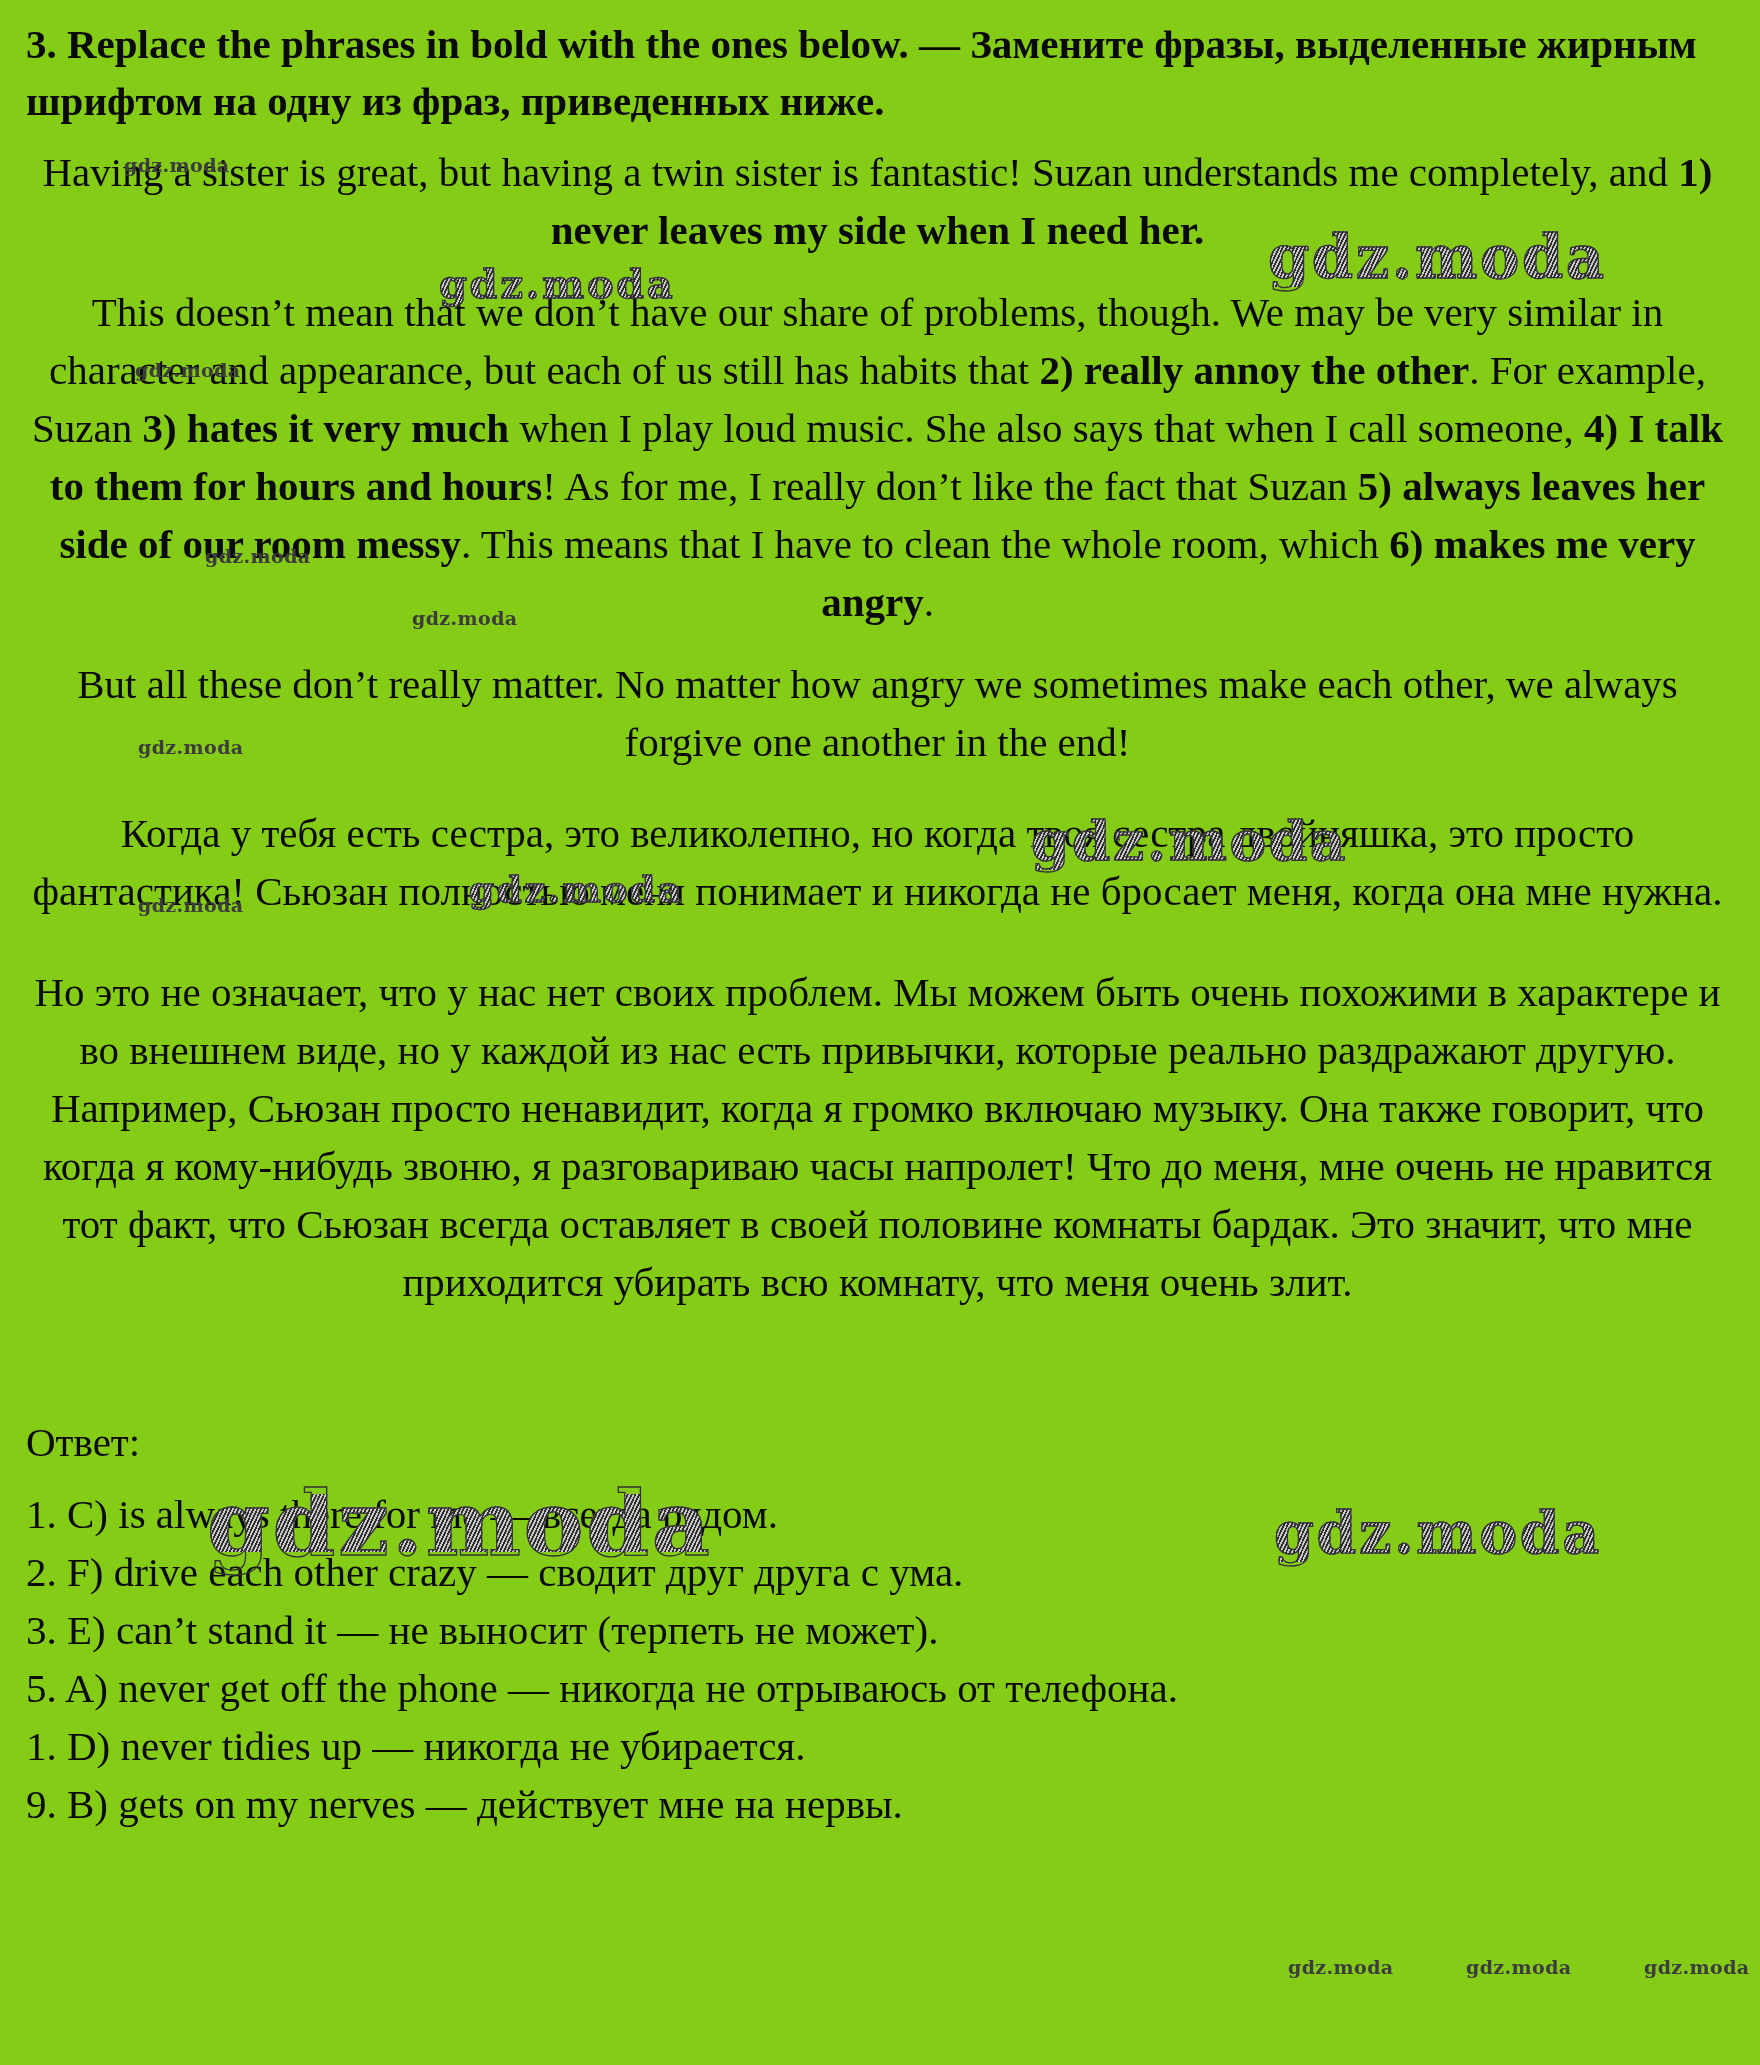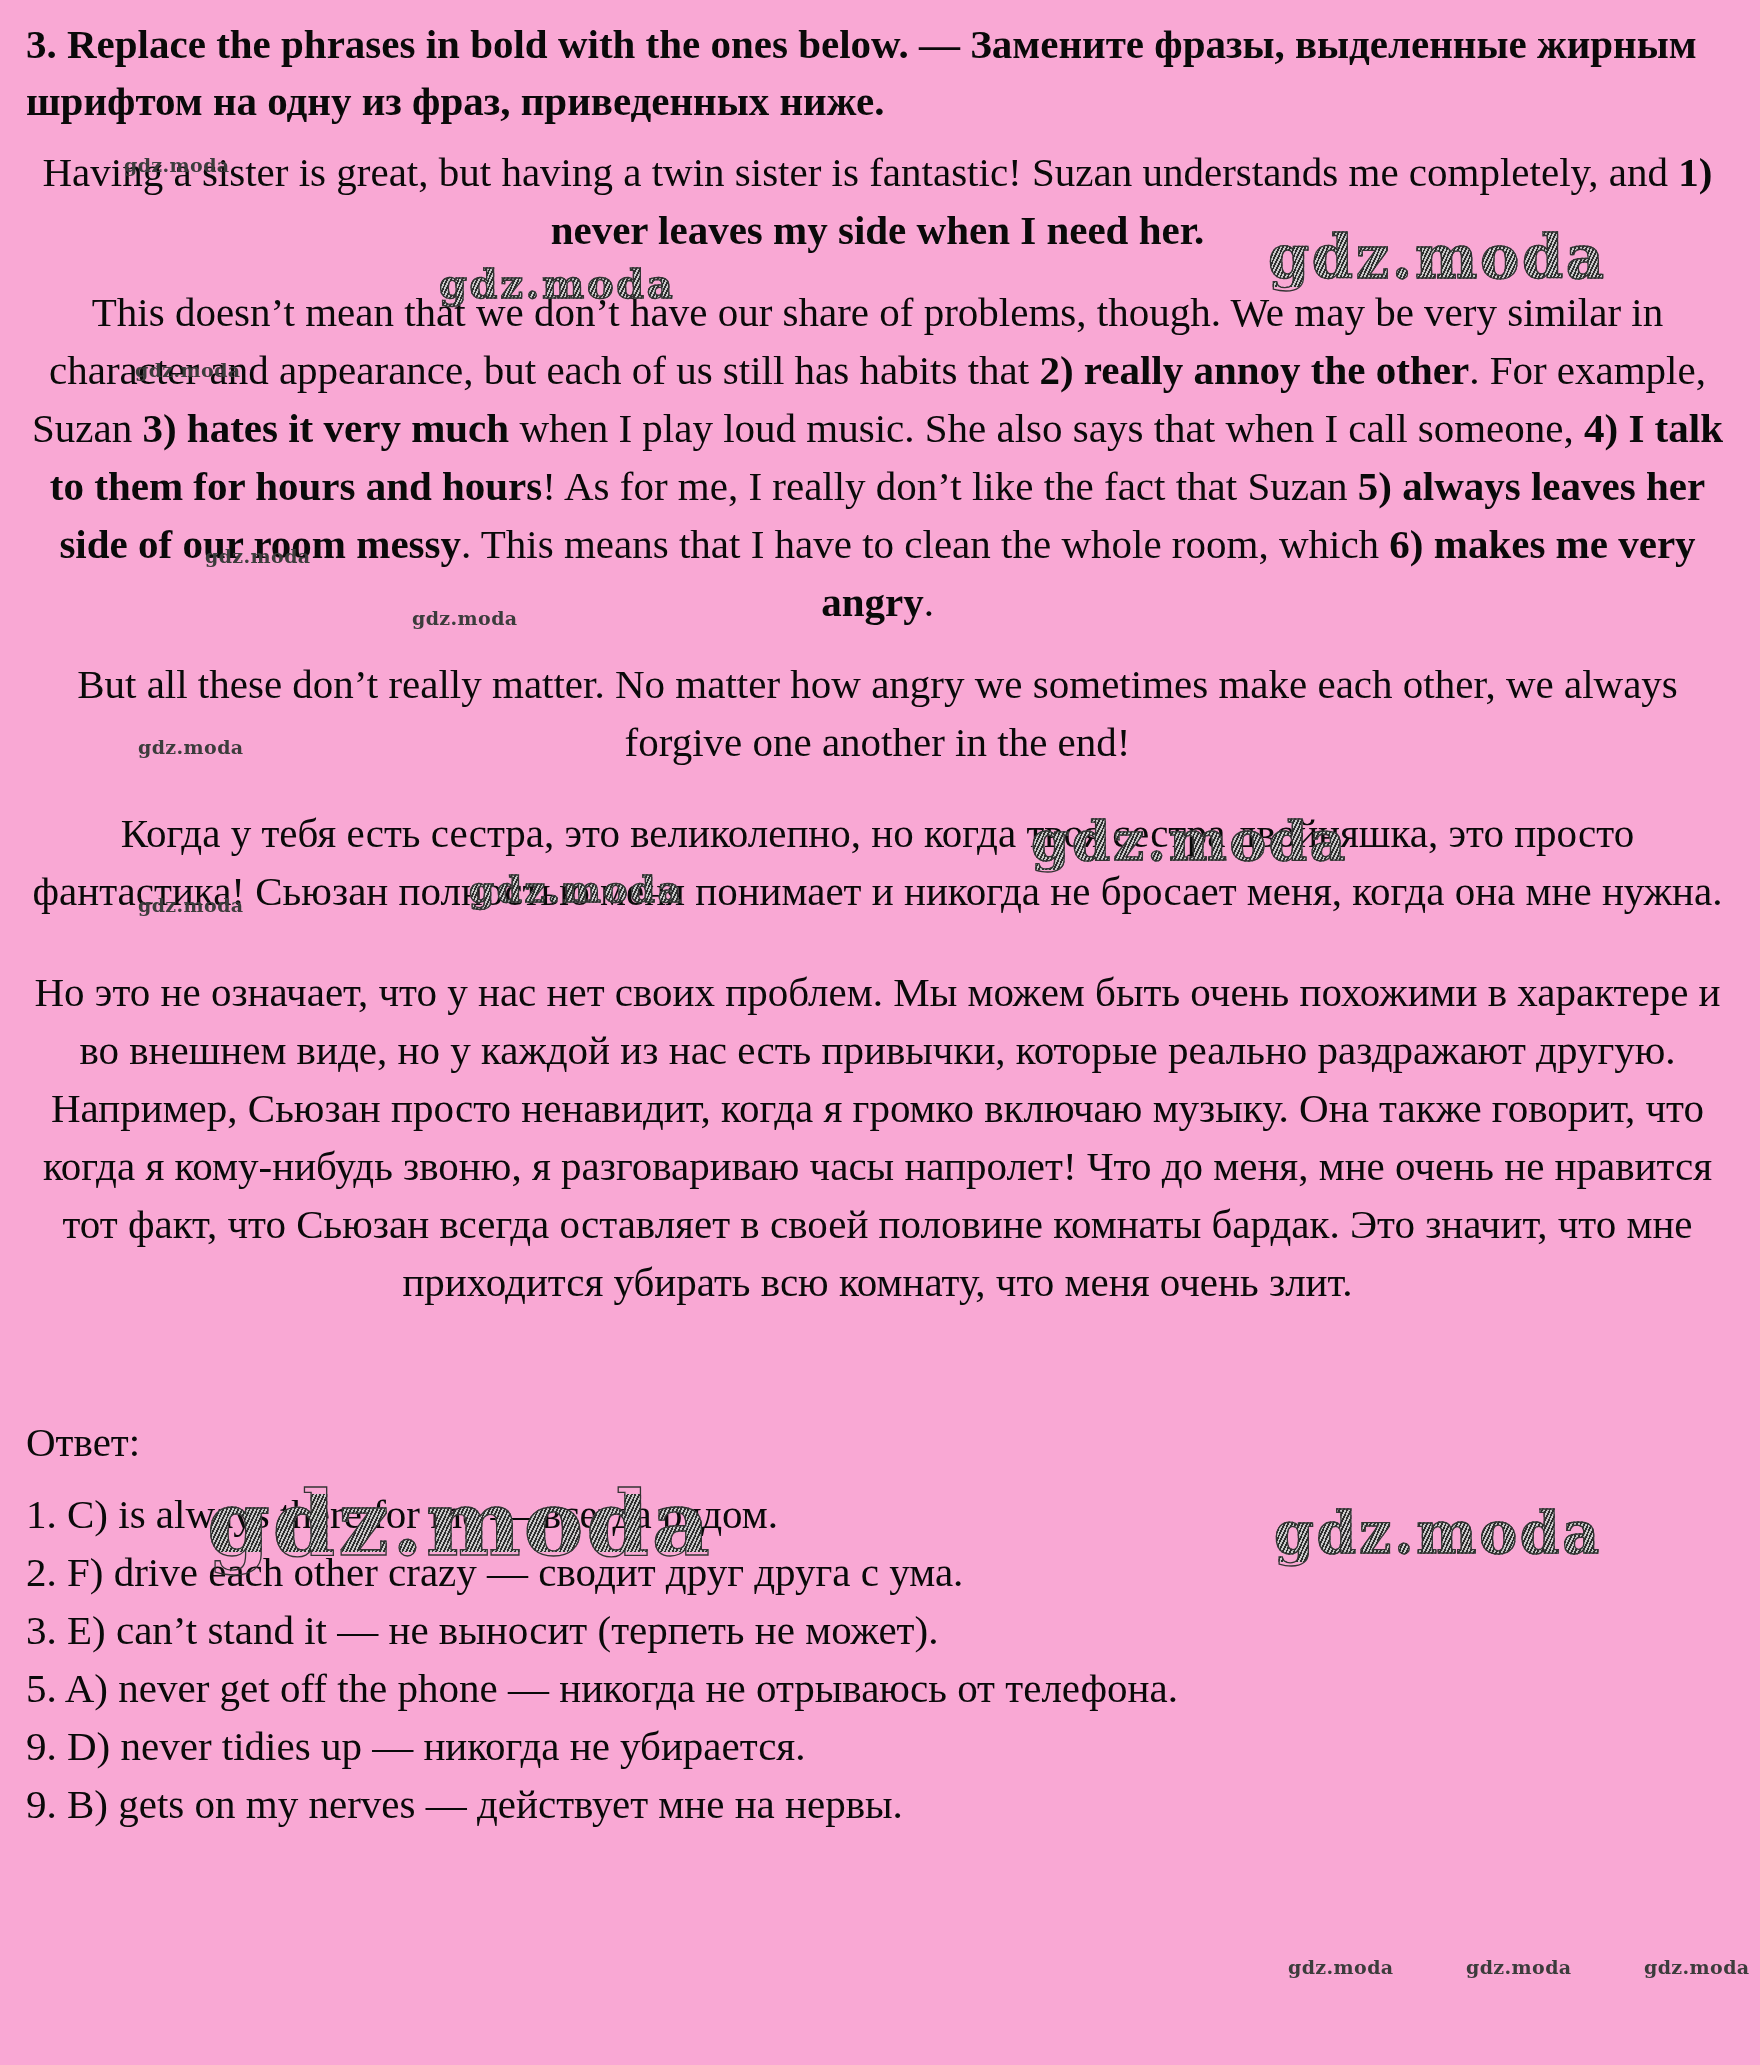"3. Replace the phrases in" .page { background: #f9a8d4 -> #84cc16 }
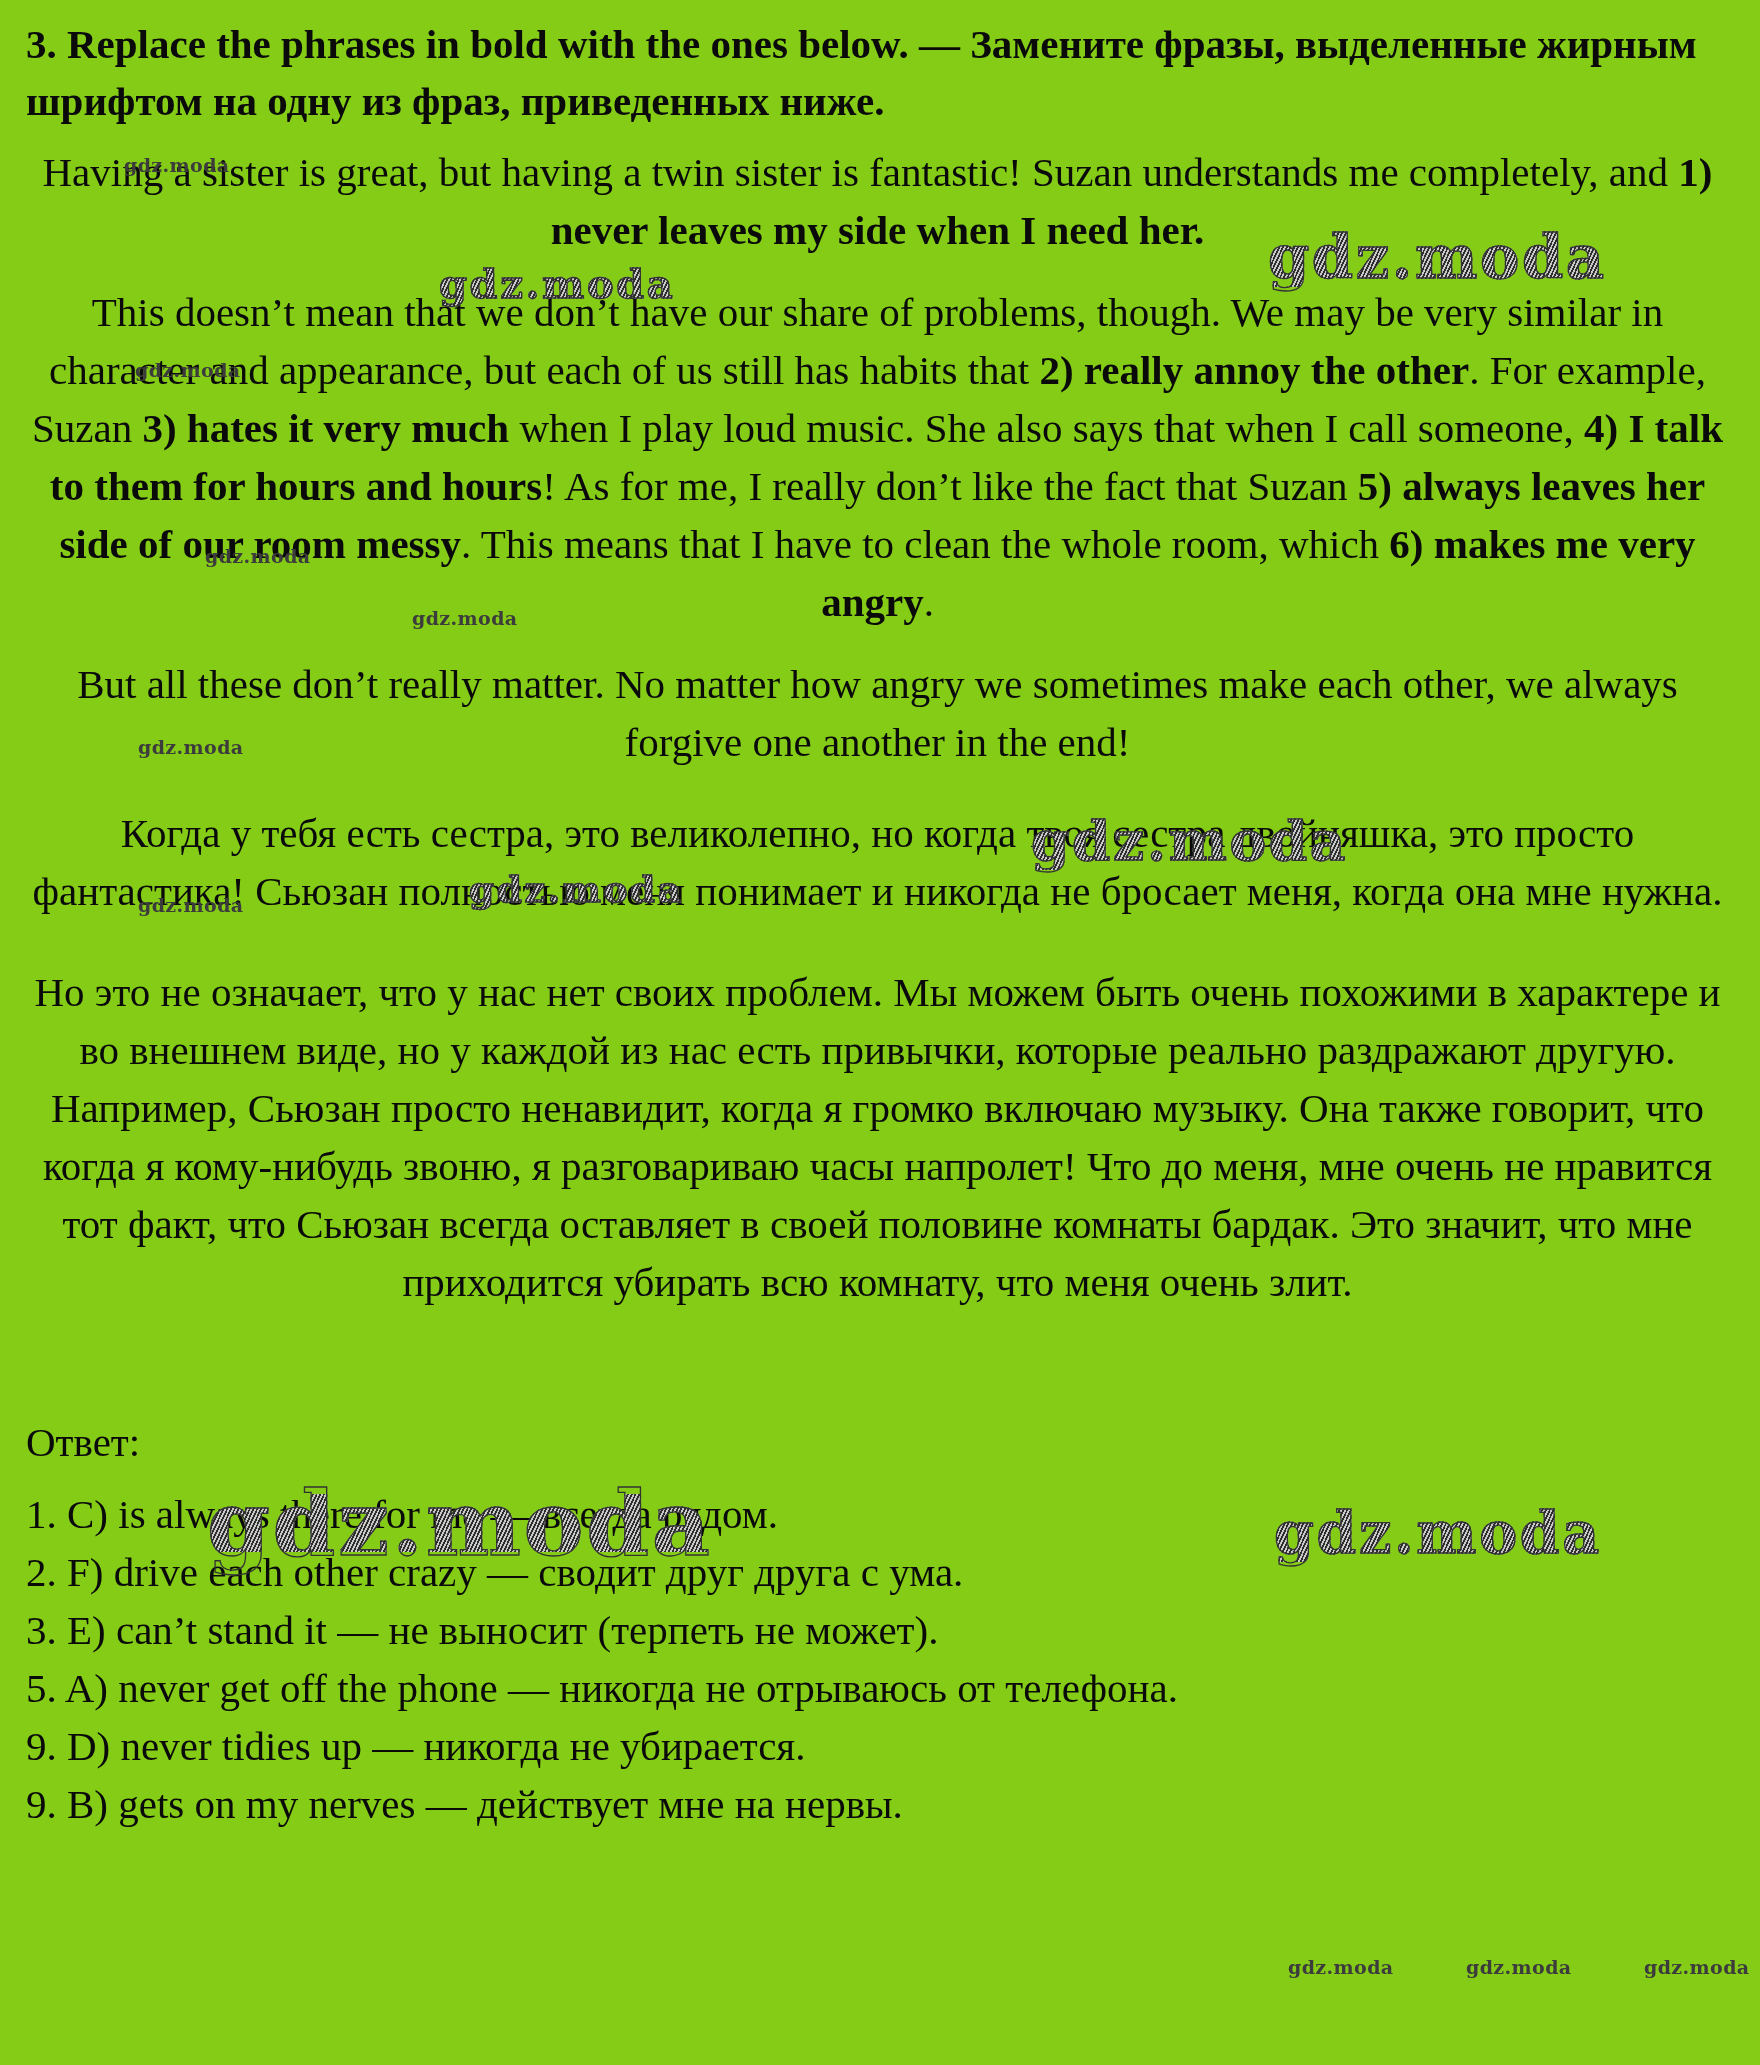"9. D) never tidies up" div.answer-line { text: 9 -> 1 }
